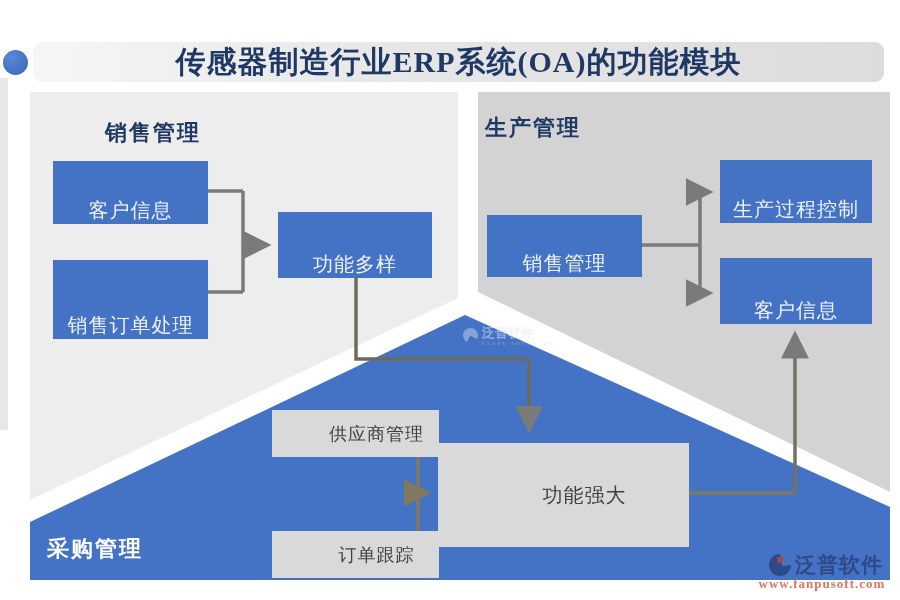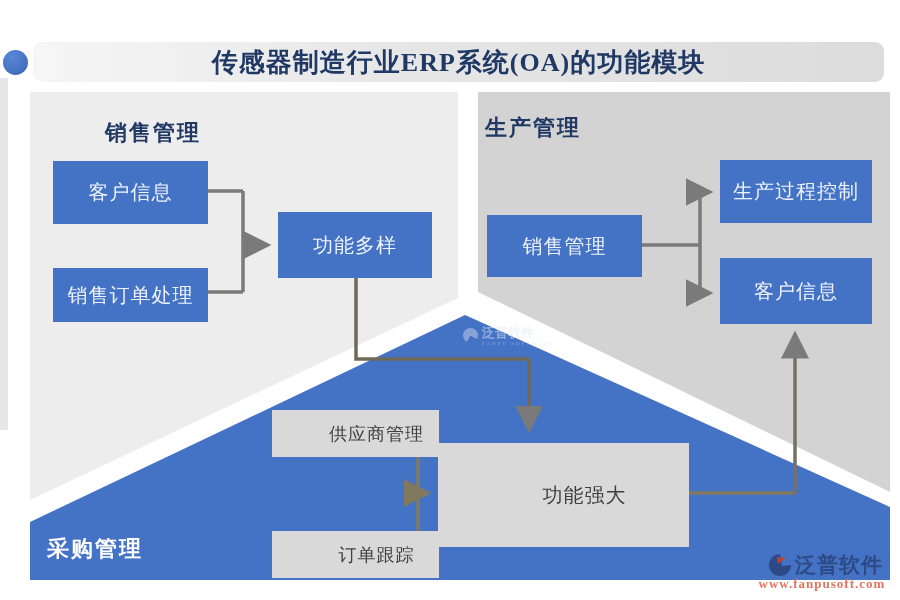"传感器制造行业ERP系统(OA)的功能模块" .title-bar span { font-size: 26px -> 30px }
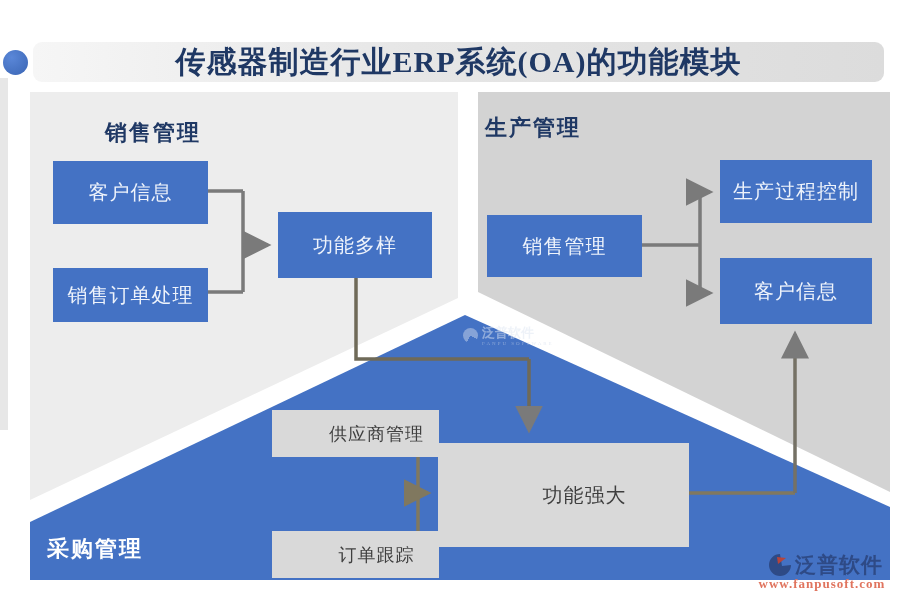"客户信息" .node.blue { align-items: none -> flex-end }
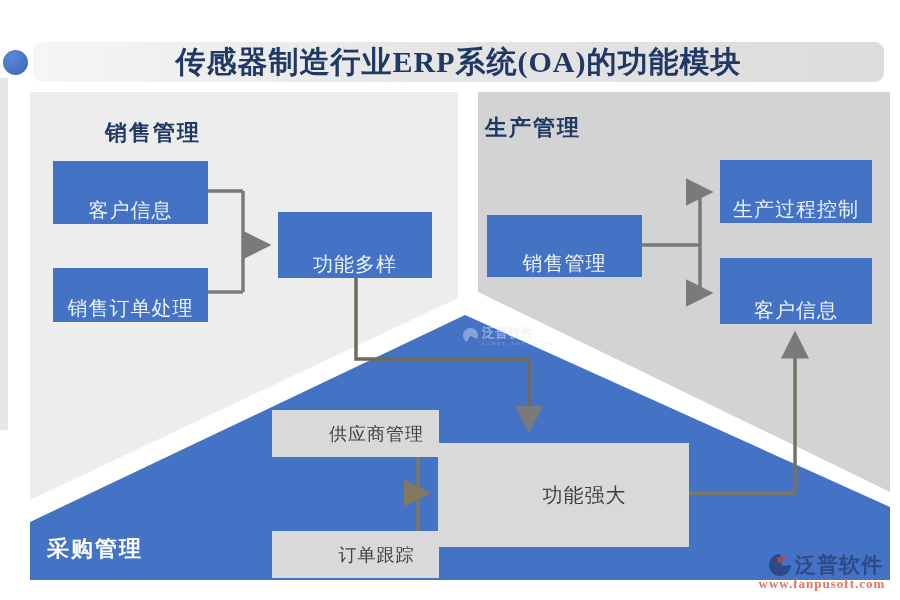"销售订单处理" div.node { height: 54px -> 79px; top: 268px -> 260px }
